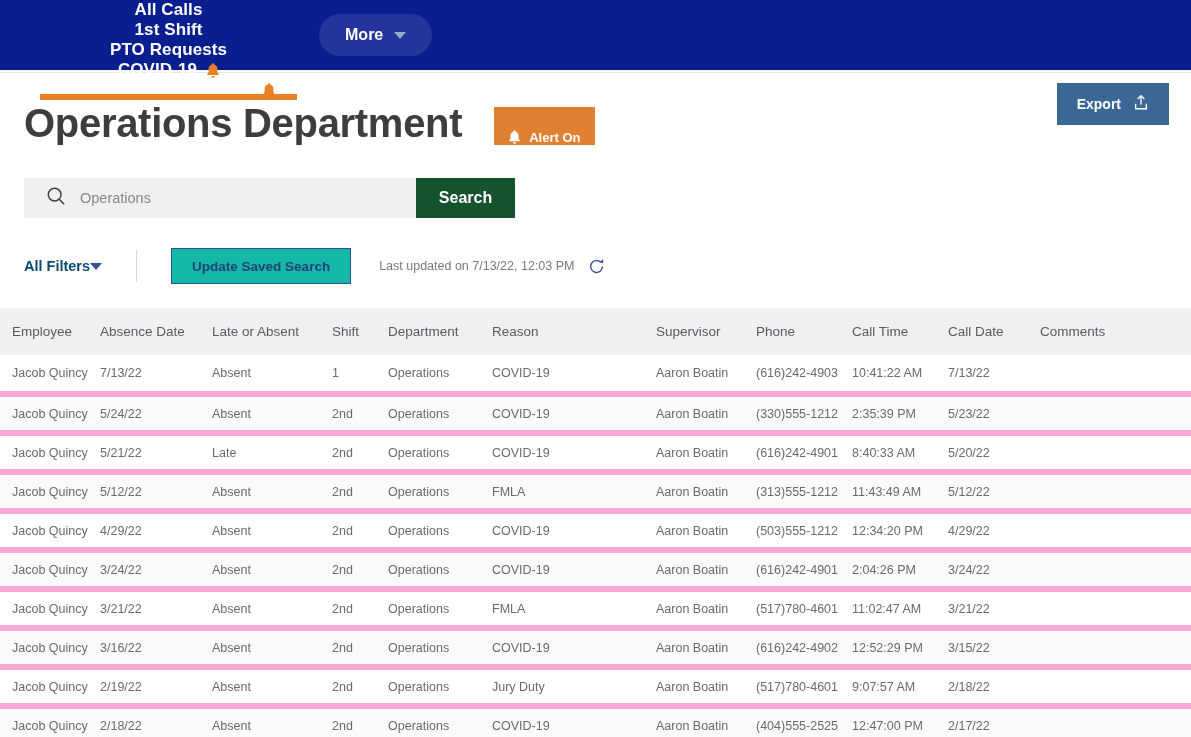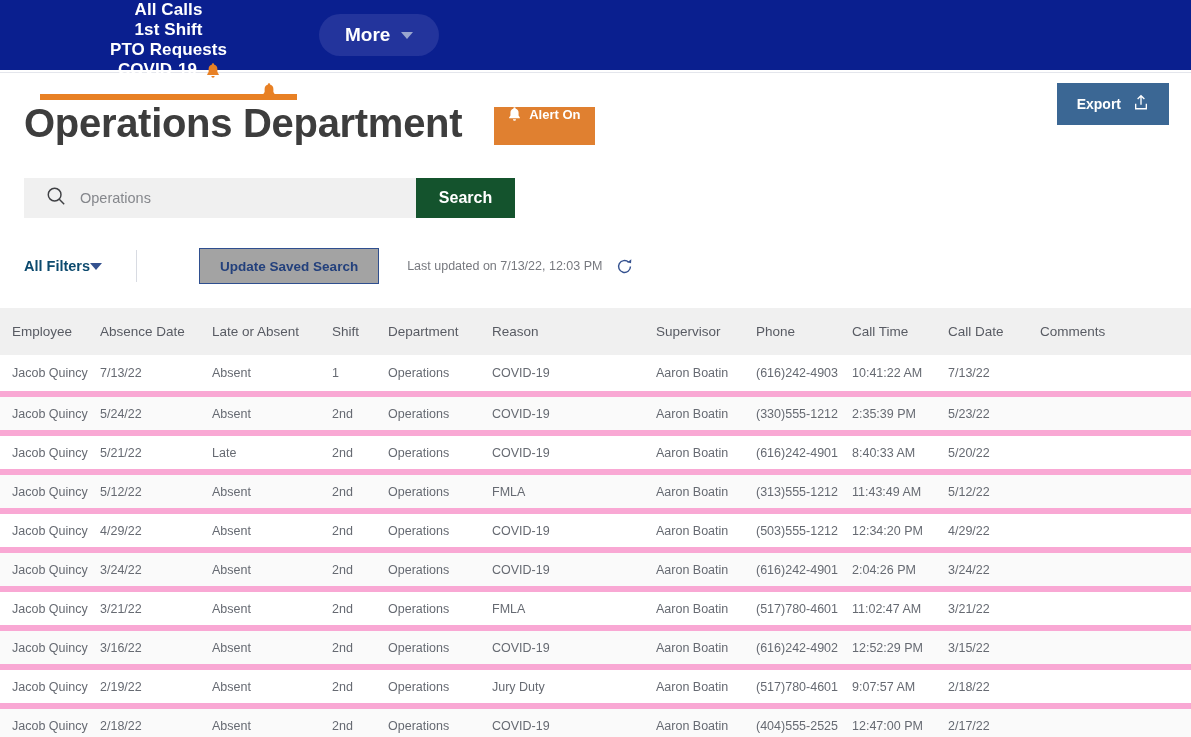"More" .more-btn { font-size: 19px -> 16px }
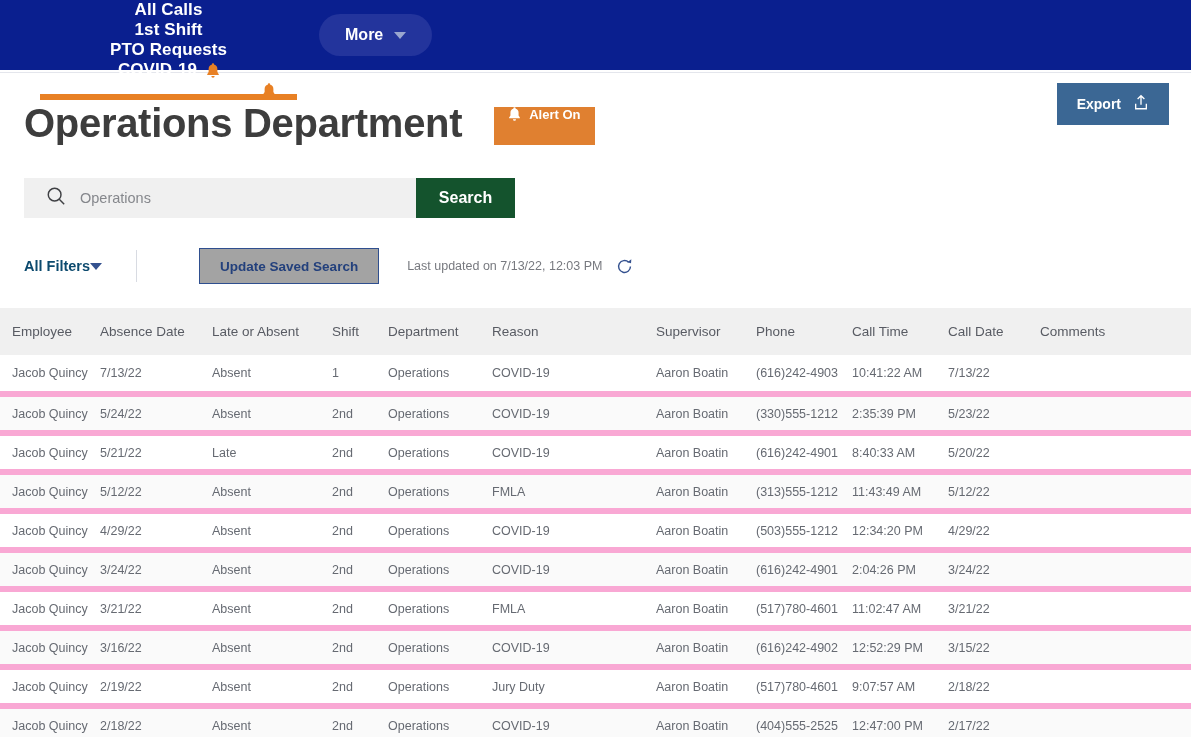"Alert On" .alert-btn { align-items: flex-start -> flex-end }
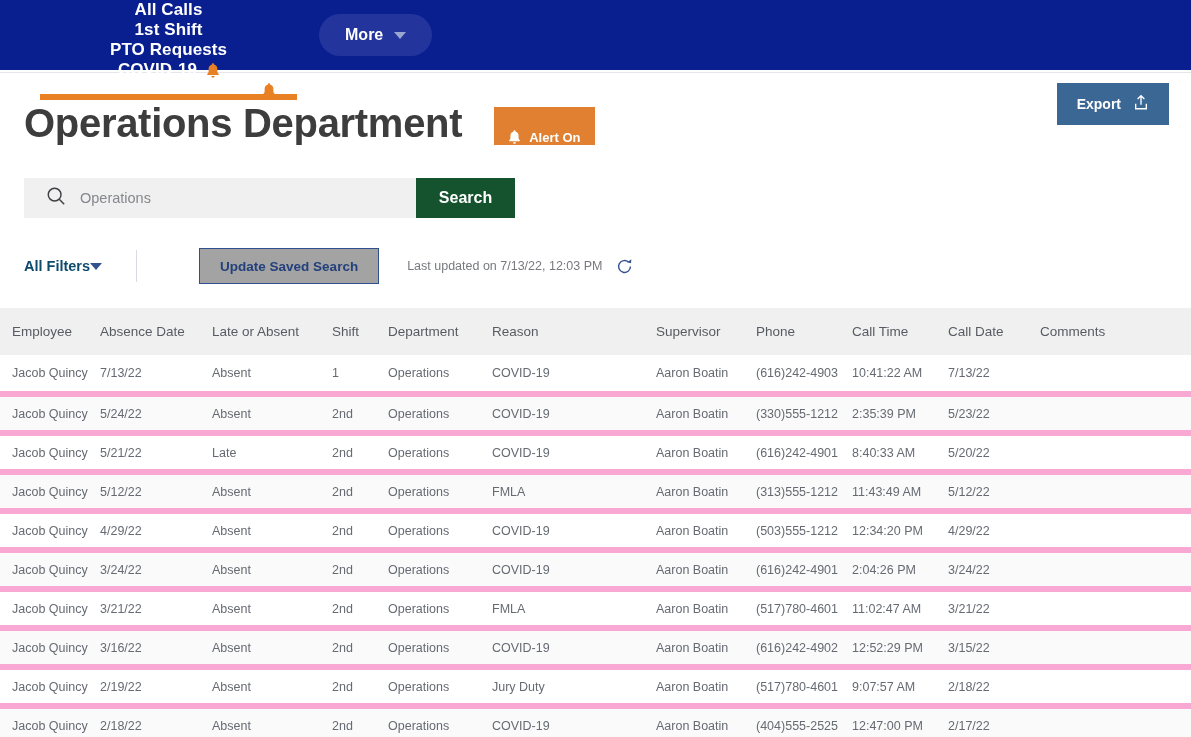"Update Saved Search" .update-saved { background: #a3a3a3 -> #14b8a6; margin-left: 28px -> none }
